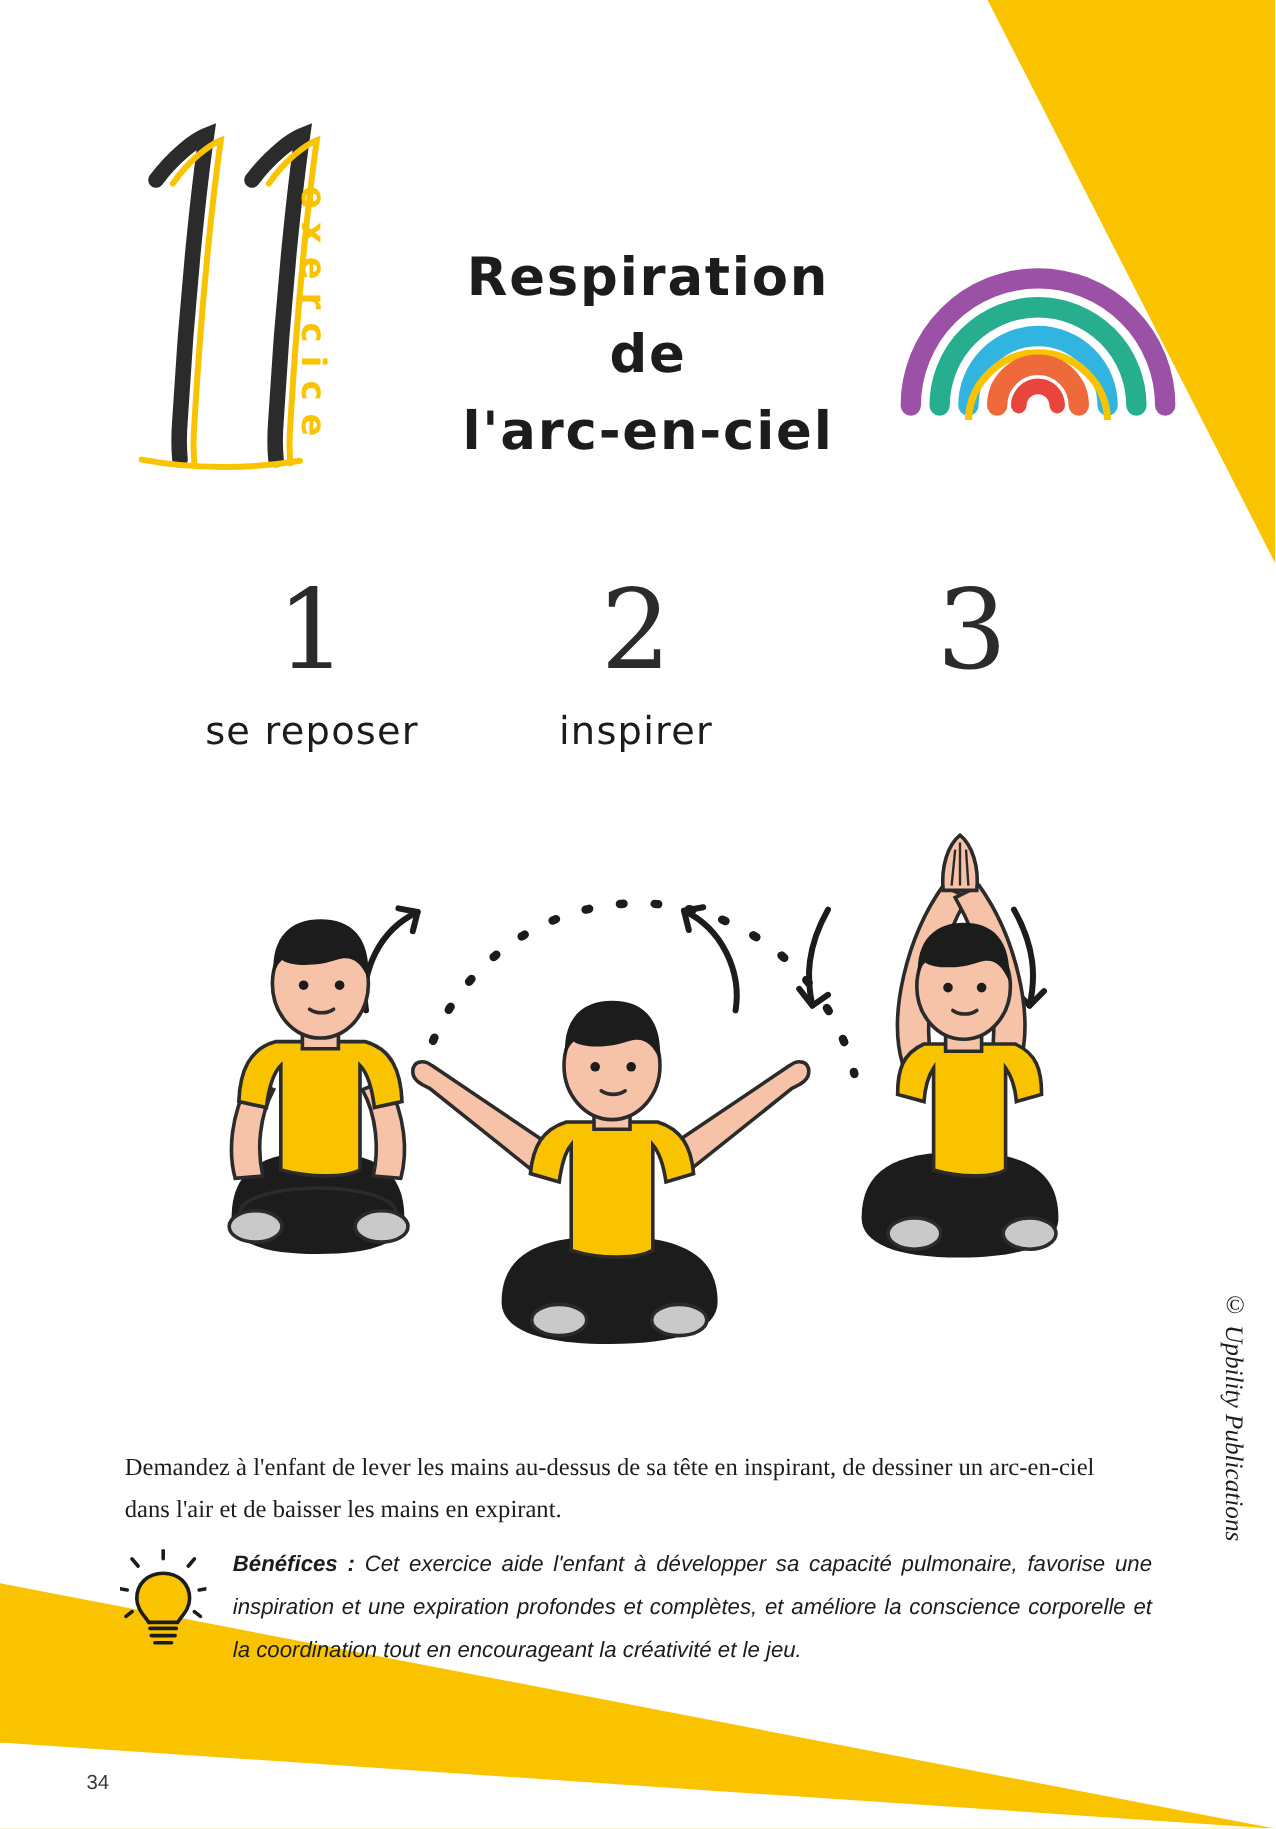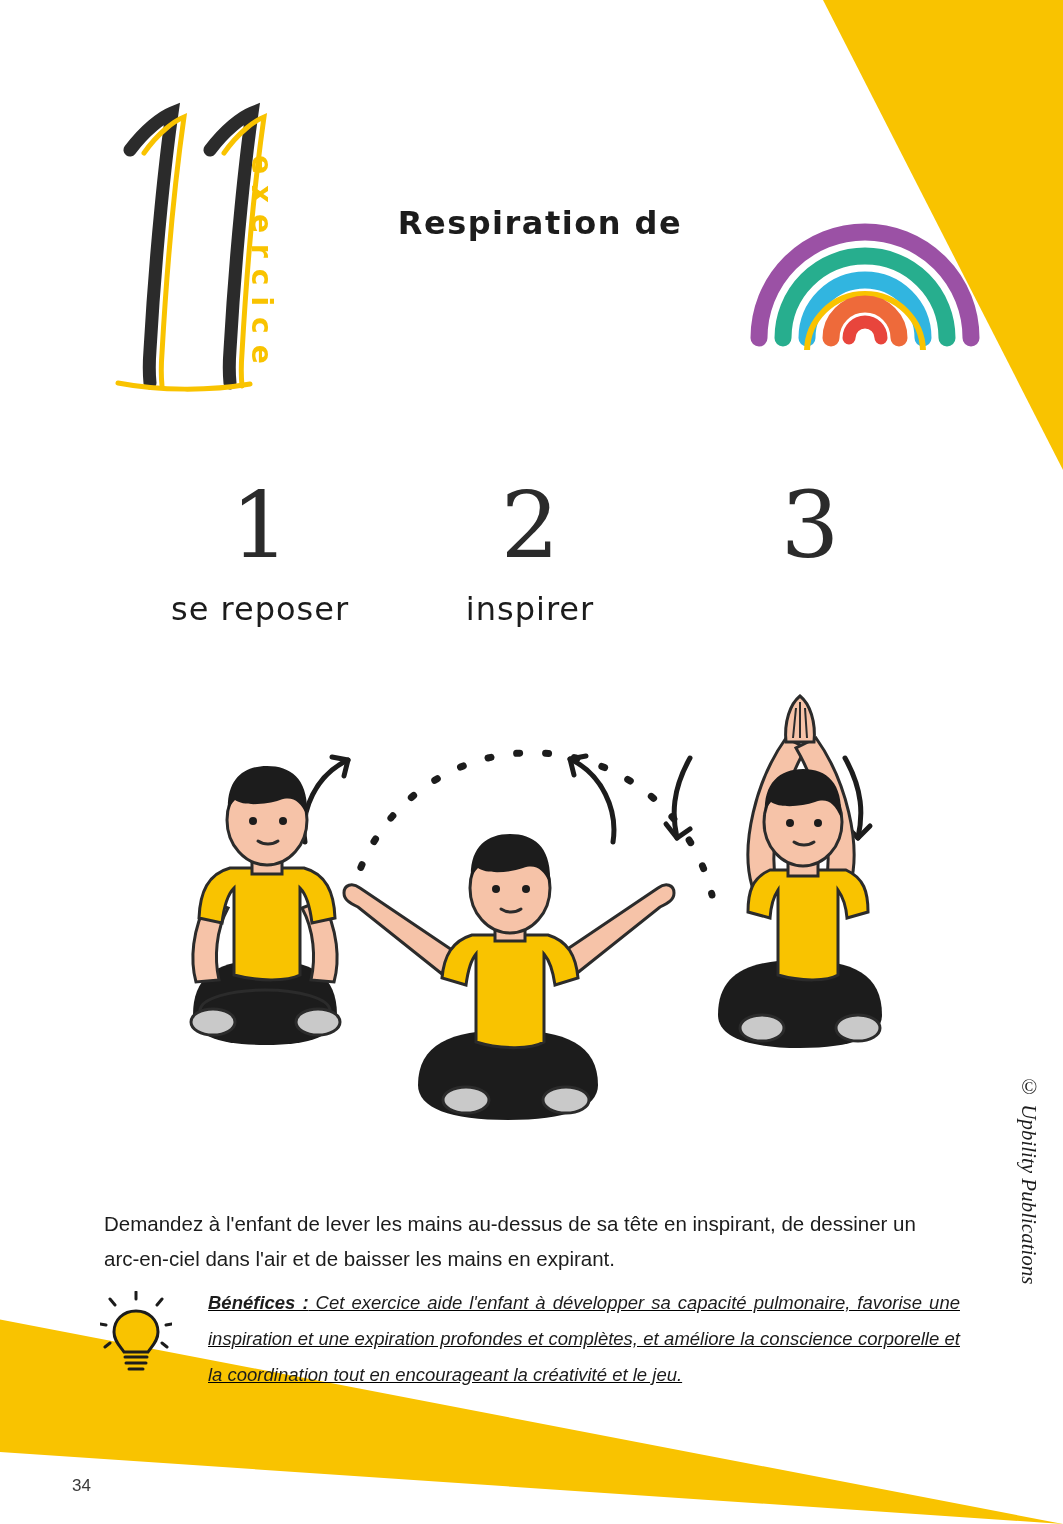"Respiration de" .title { font-size: 32px -> 44px }
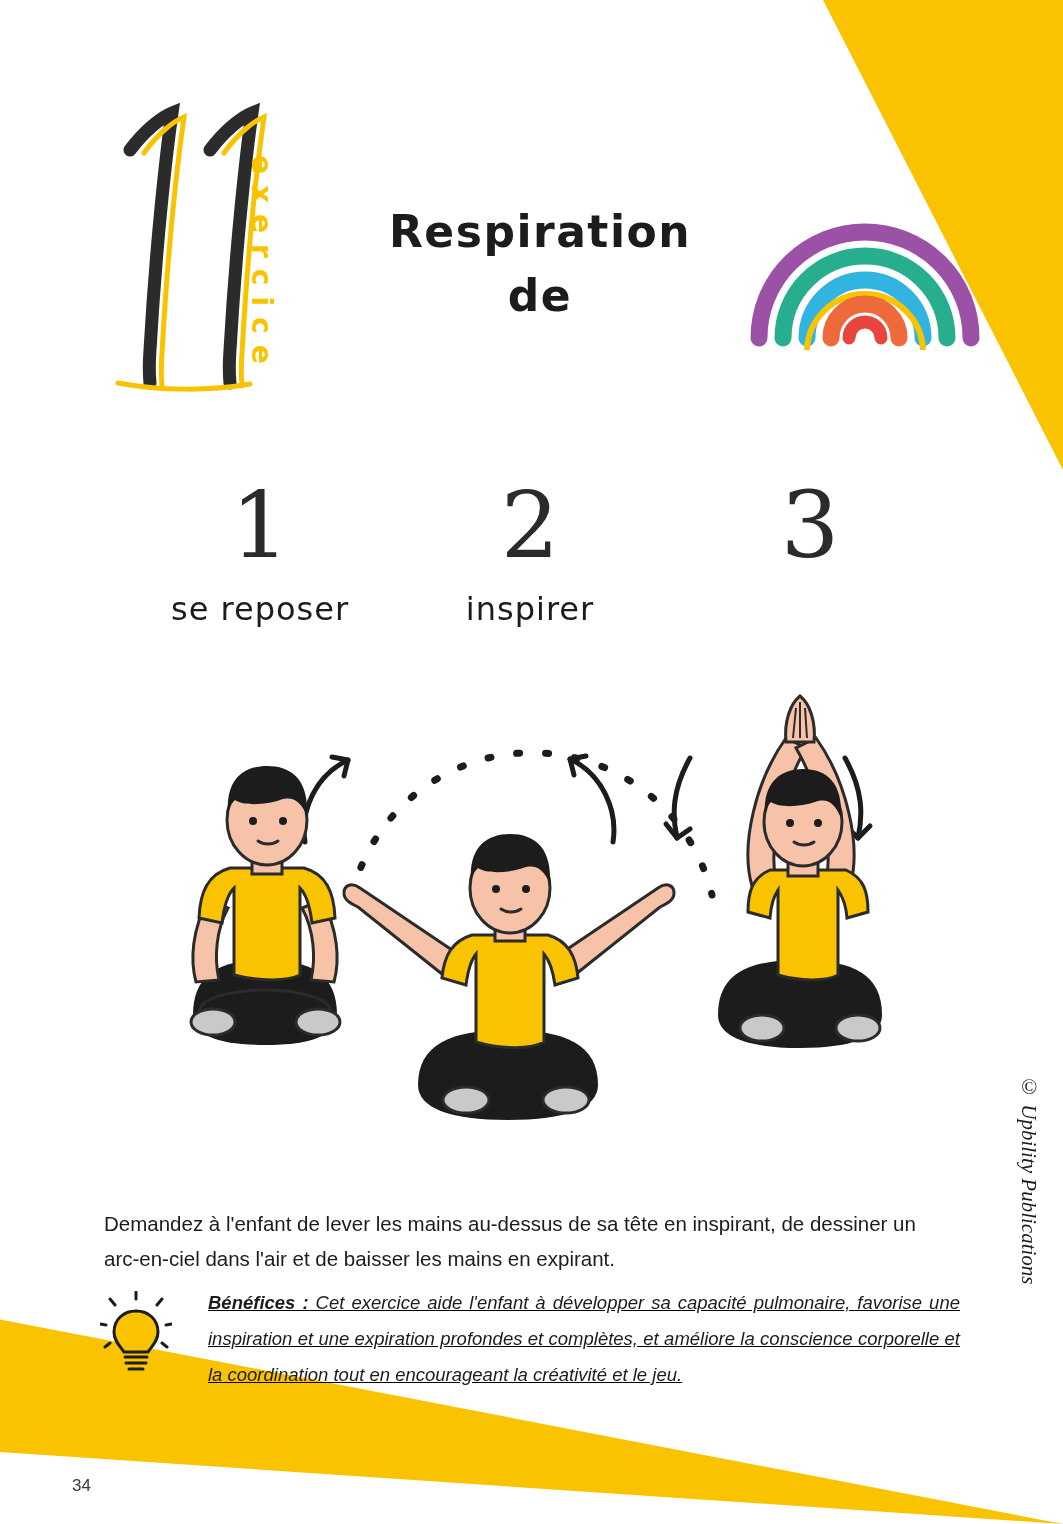"l'arc-en-ciel" div { html: none -> <div>l'arc-en-ciel</div> }
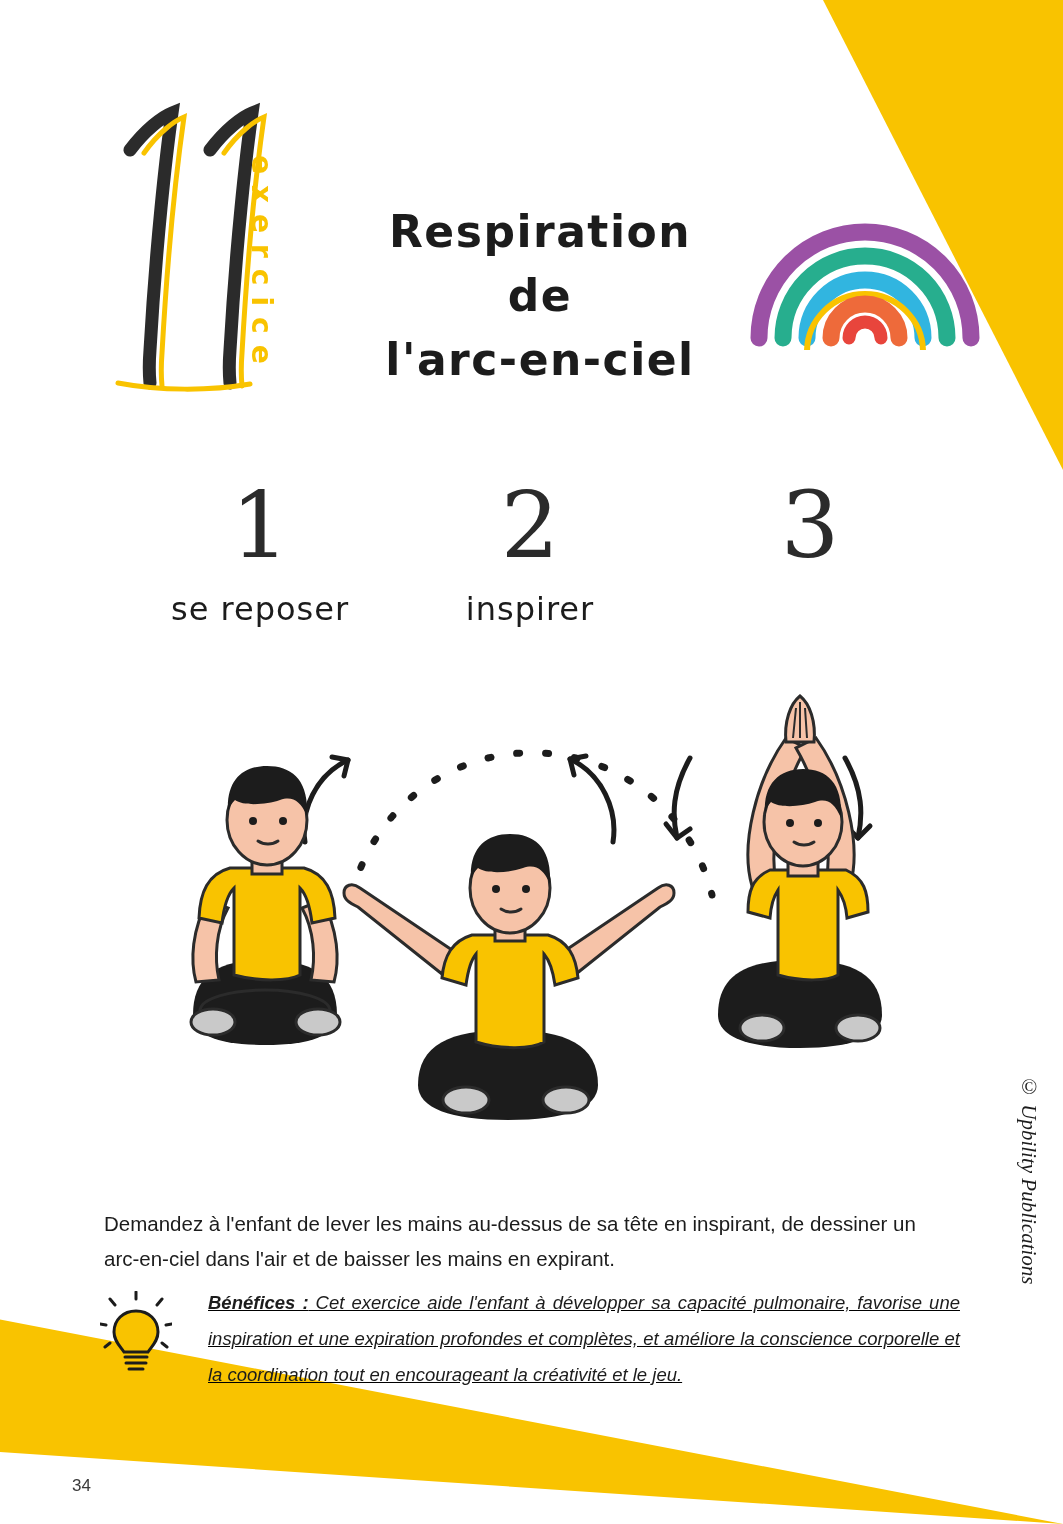"Demandez à l'enfant de lever" .instruction { font-family: Liberation Sans, sans-serif -> Liberation Serif, serif }
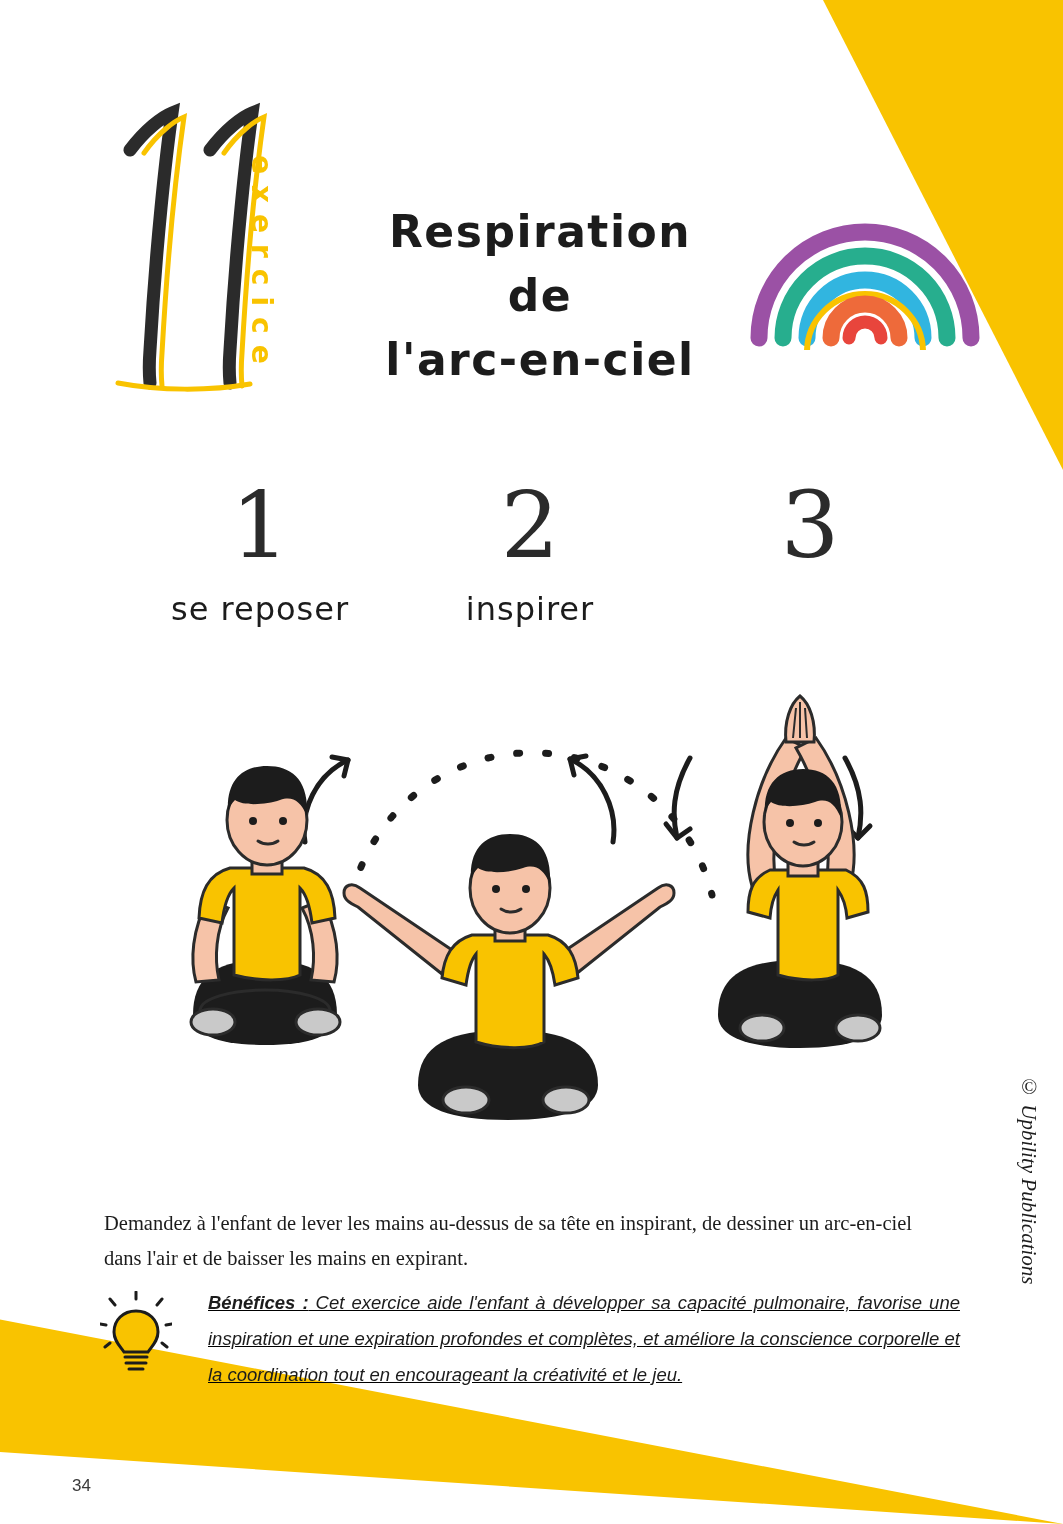"Bénéfices : Cet exercice aide" .benefit-box { gap: 36px -> 22px; text-decoration: underline -> none }
